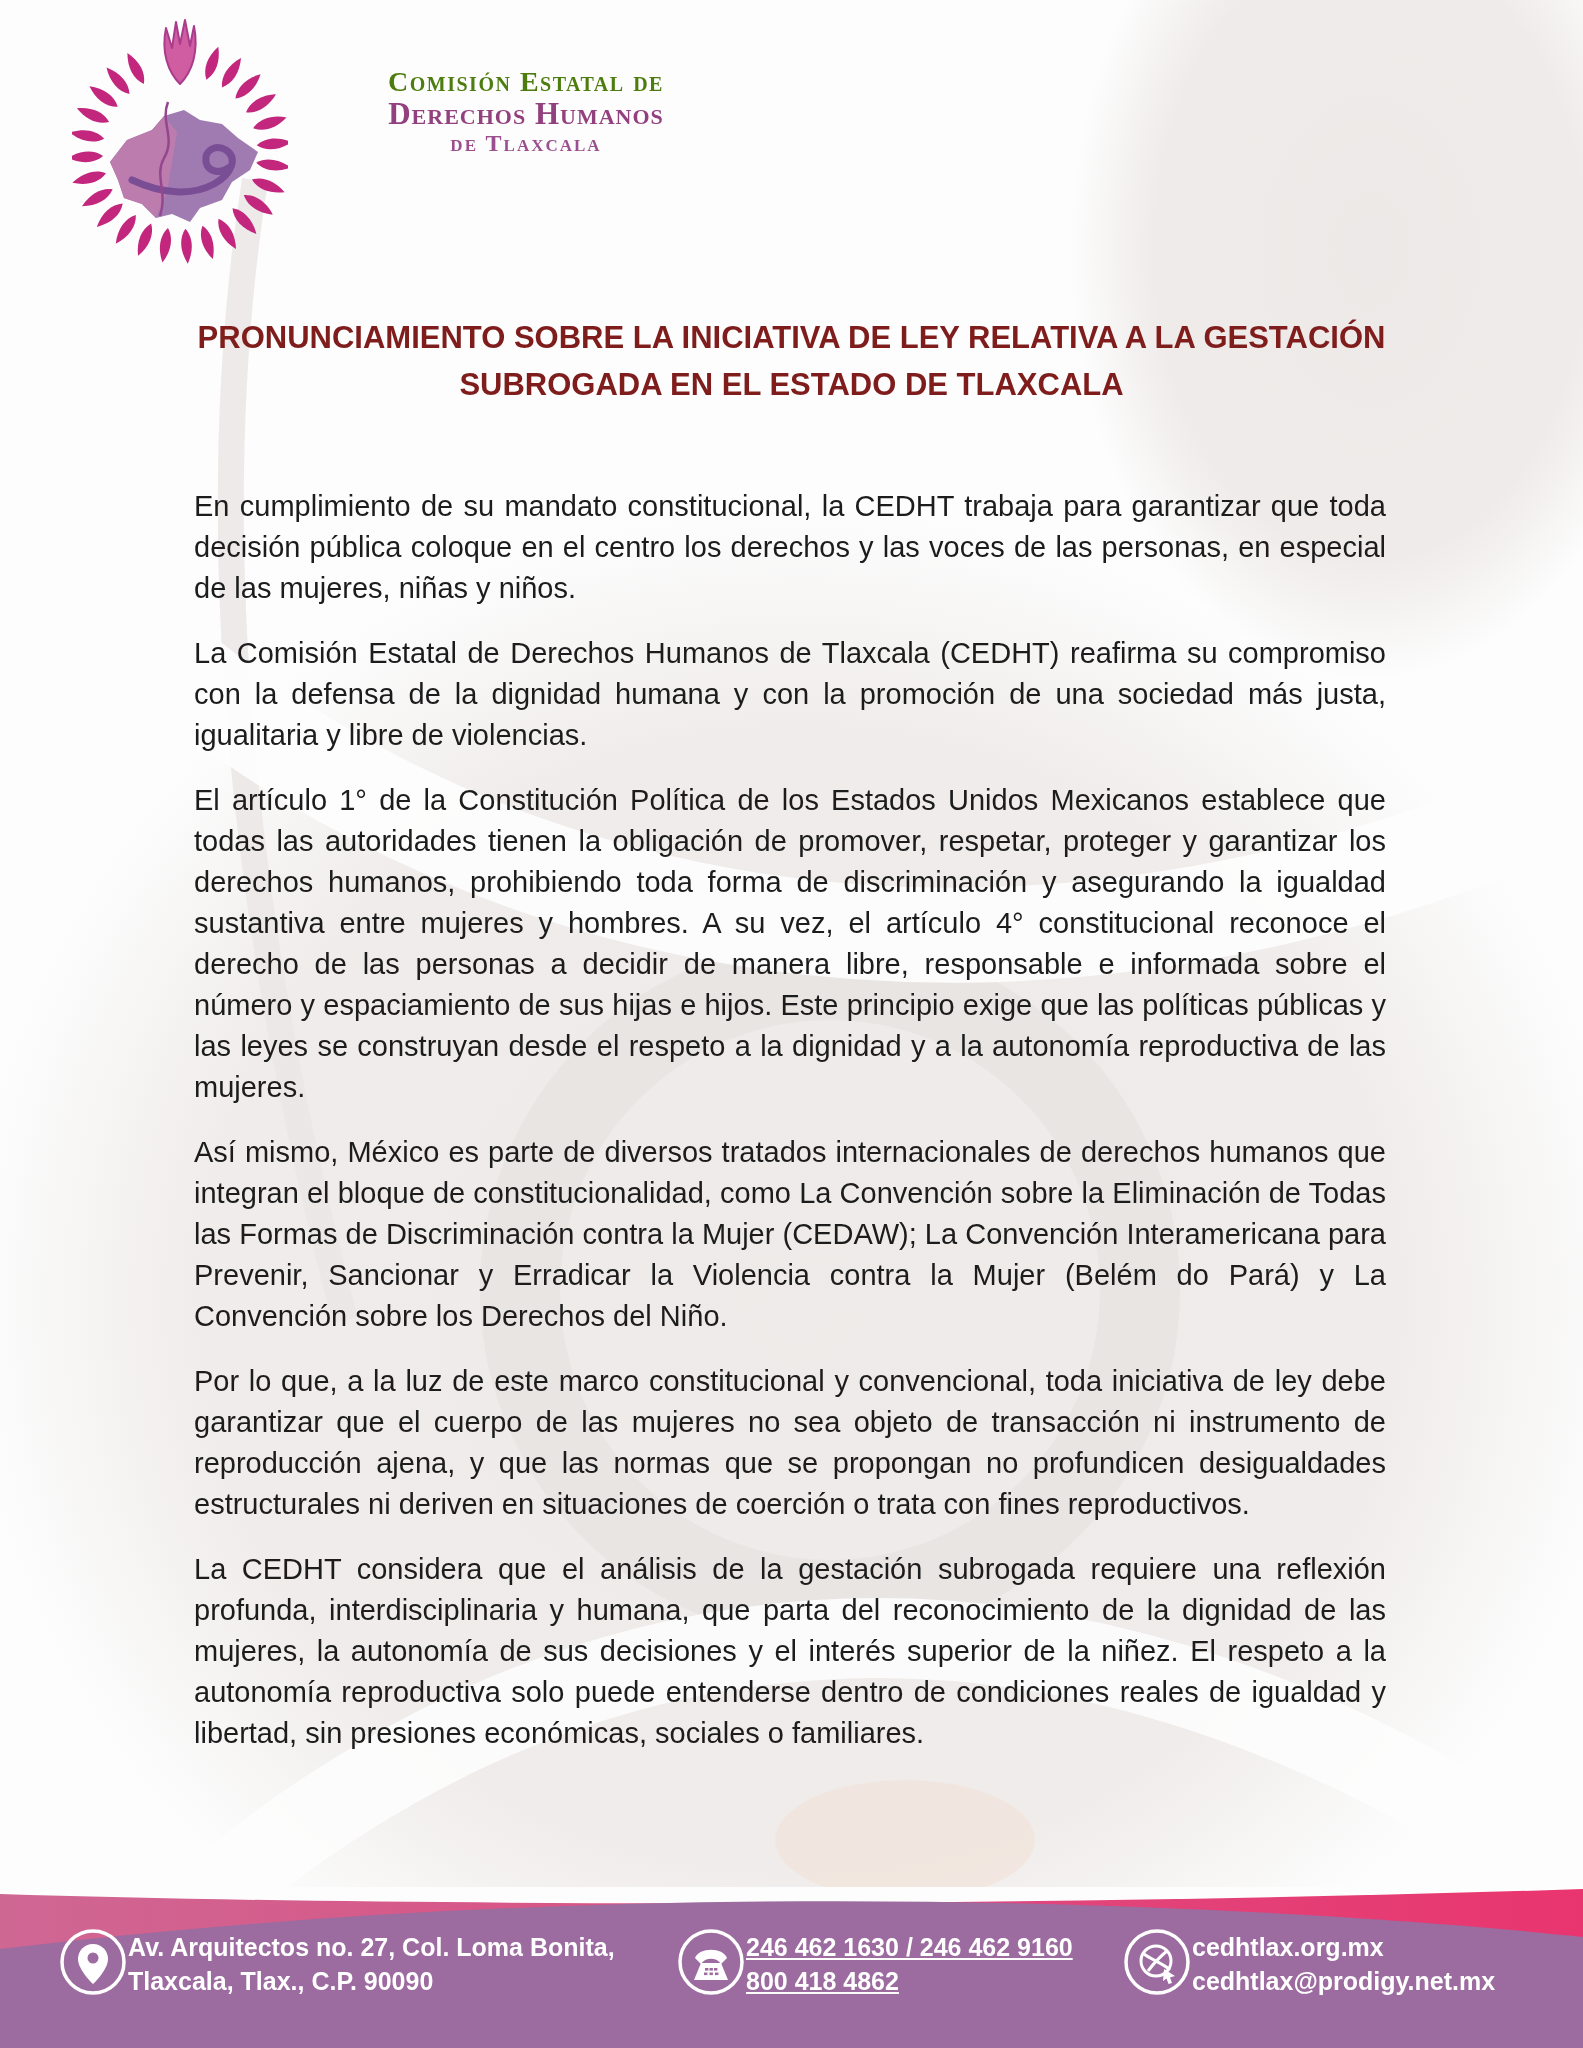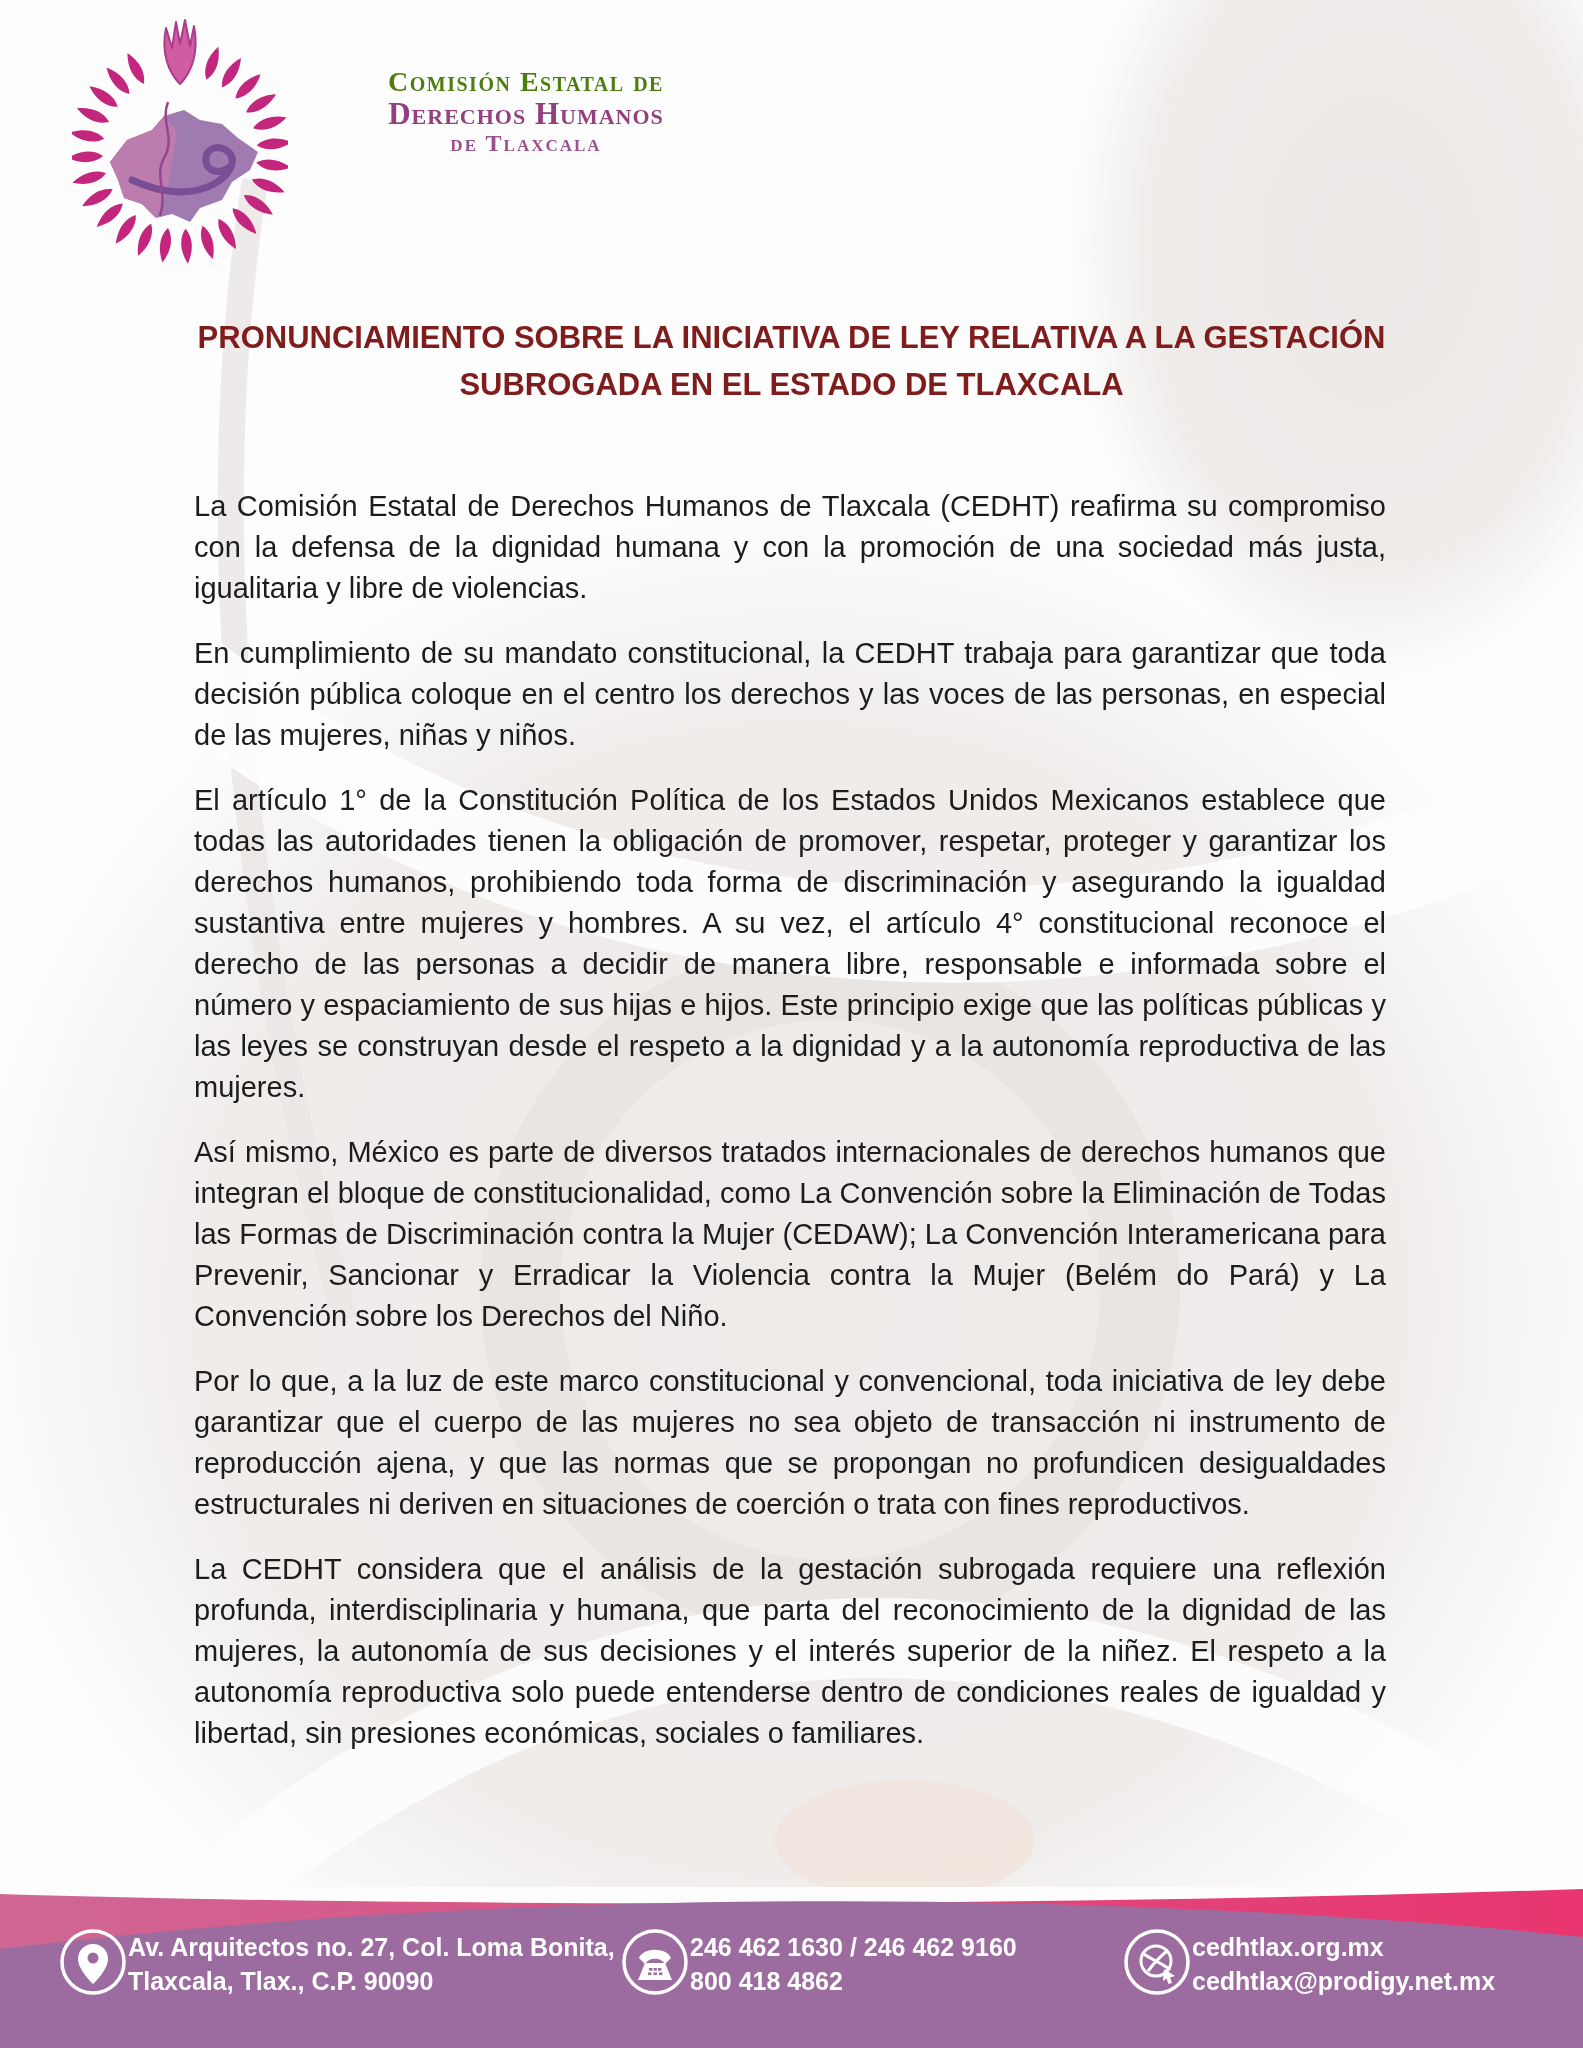"La Comisión Estatal de Derechos" p { order: before "En cumplimiento de su mandato" -> after "En cumplimiento de su mandato" }
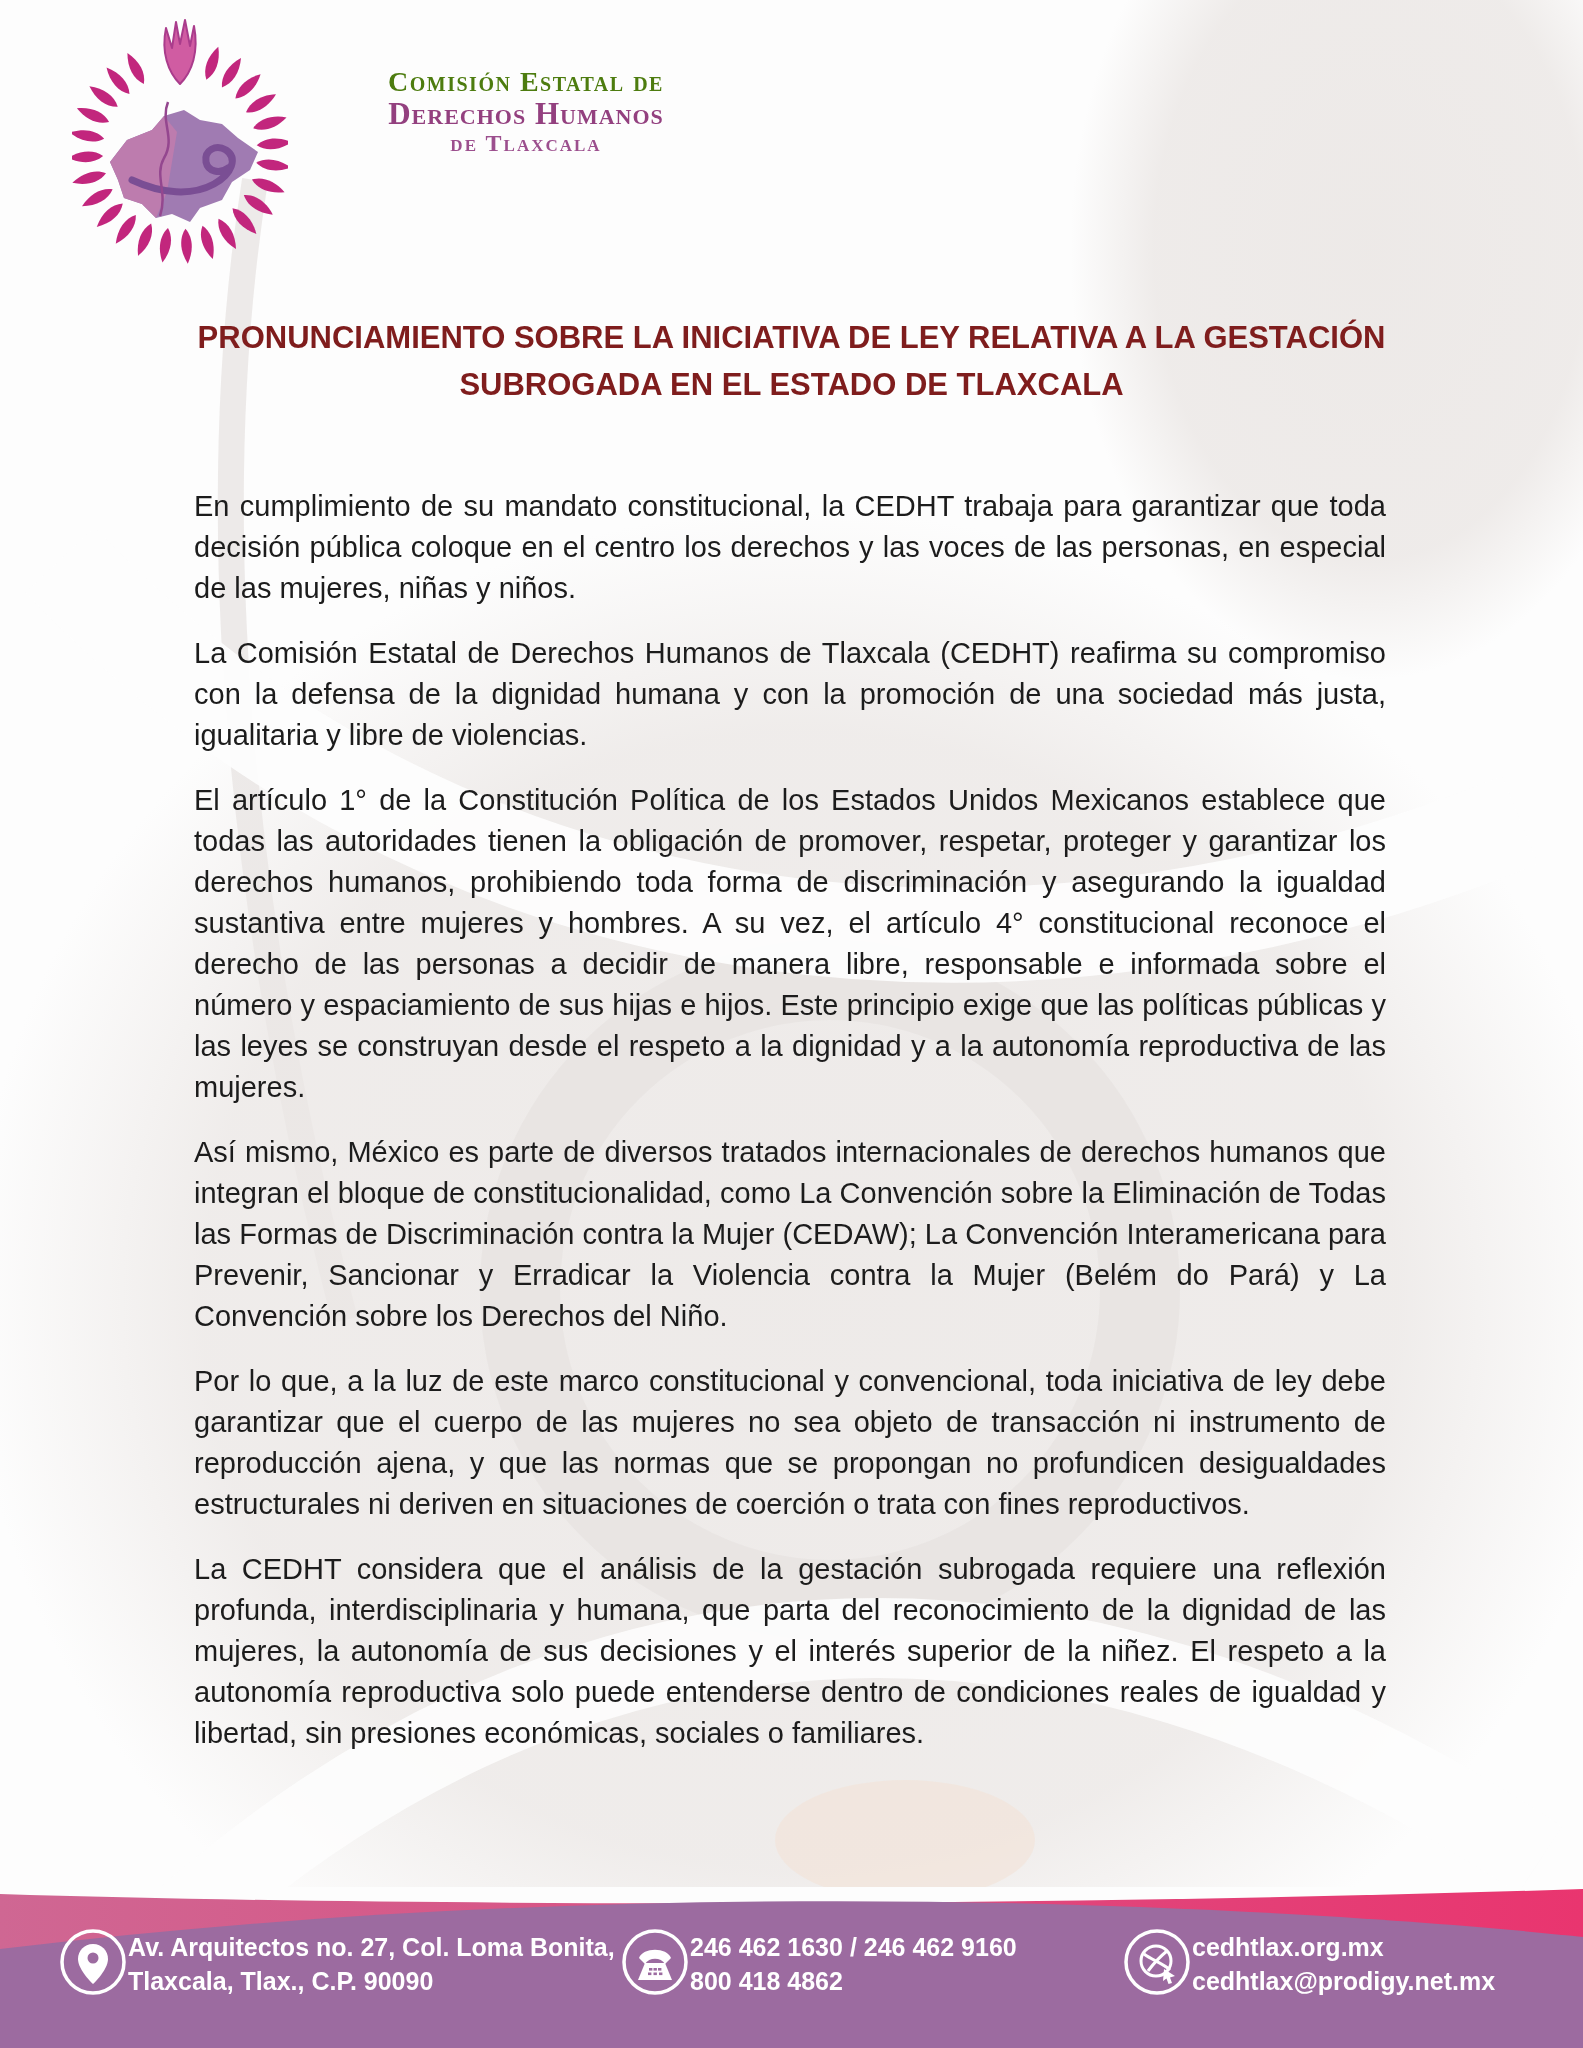"246 462 1630 / 246" div.footer-item { left: 620px -> 676px; text-decoration: none -> underline }
